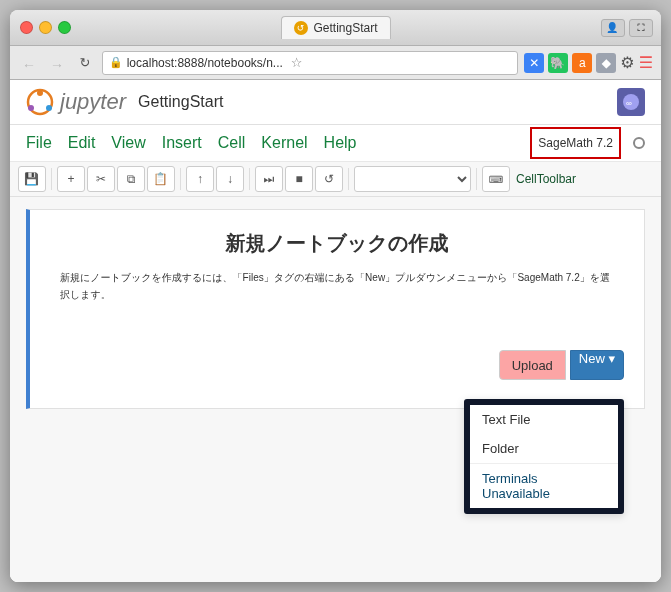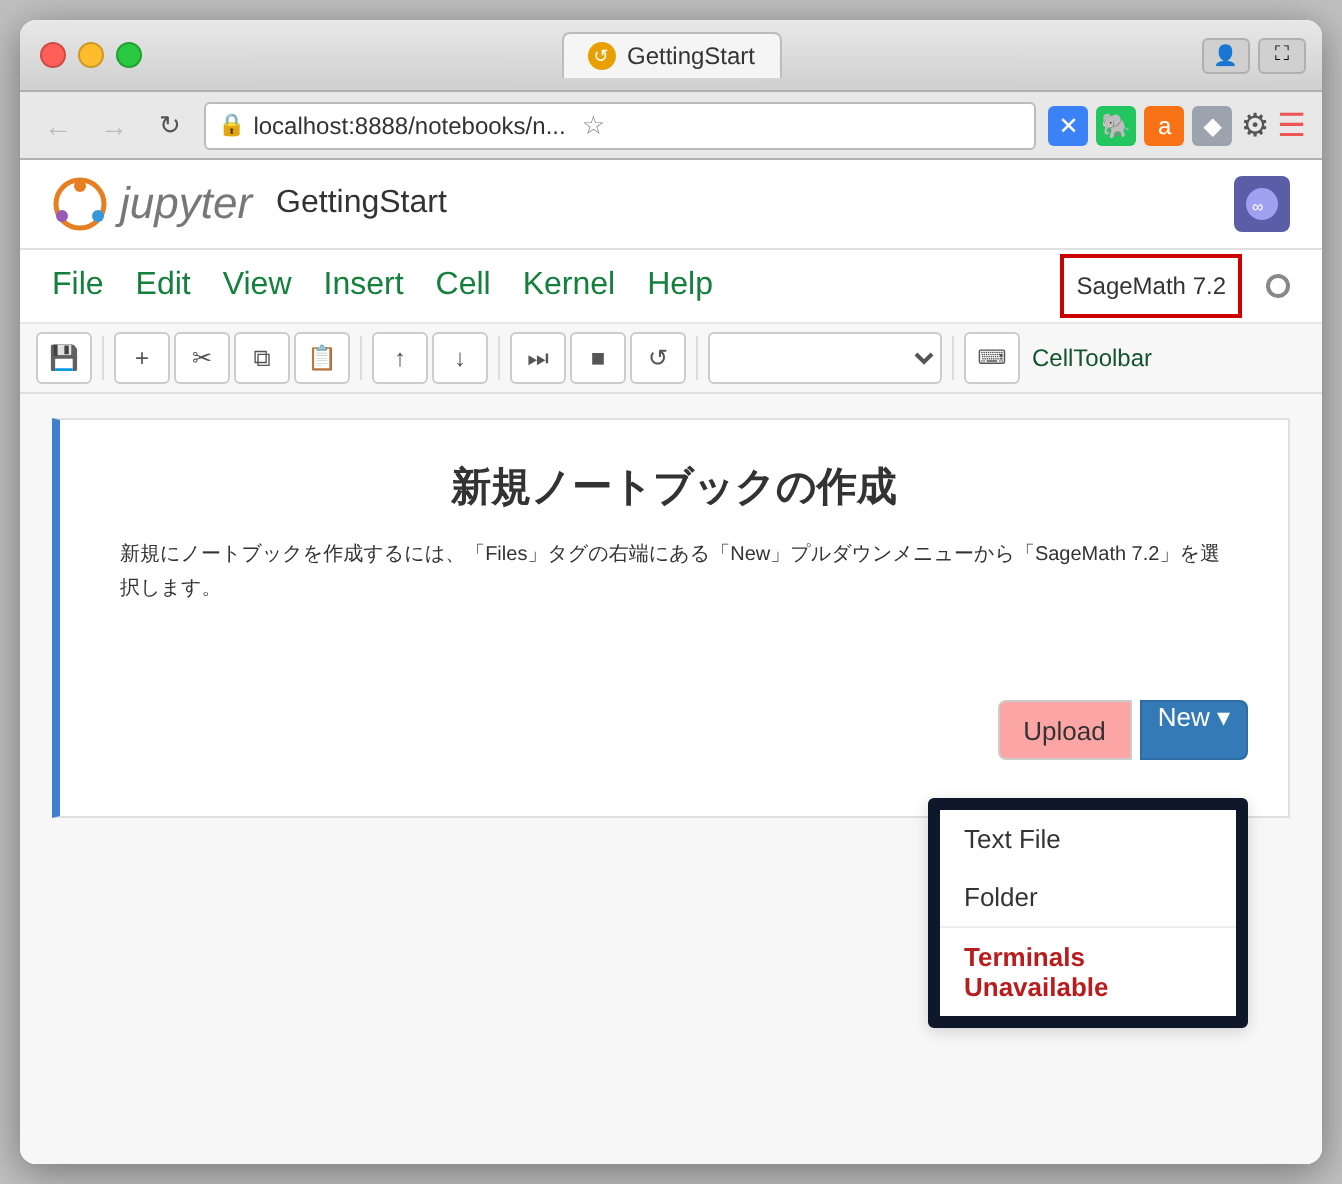"Terminals Unavailable" .dropdown-item.disabled { color: #b91c1c -> #0c4a6e; font-weight: bold -> none }
